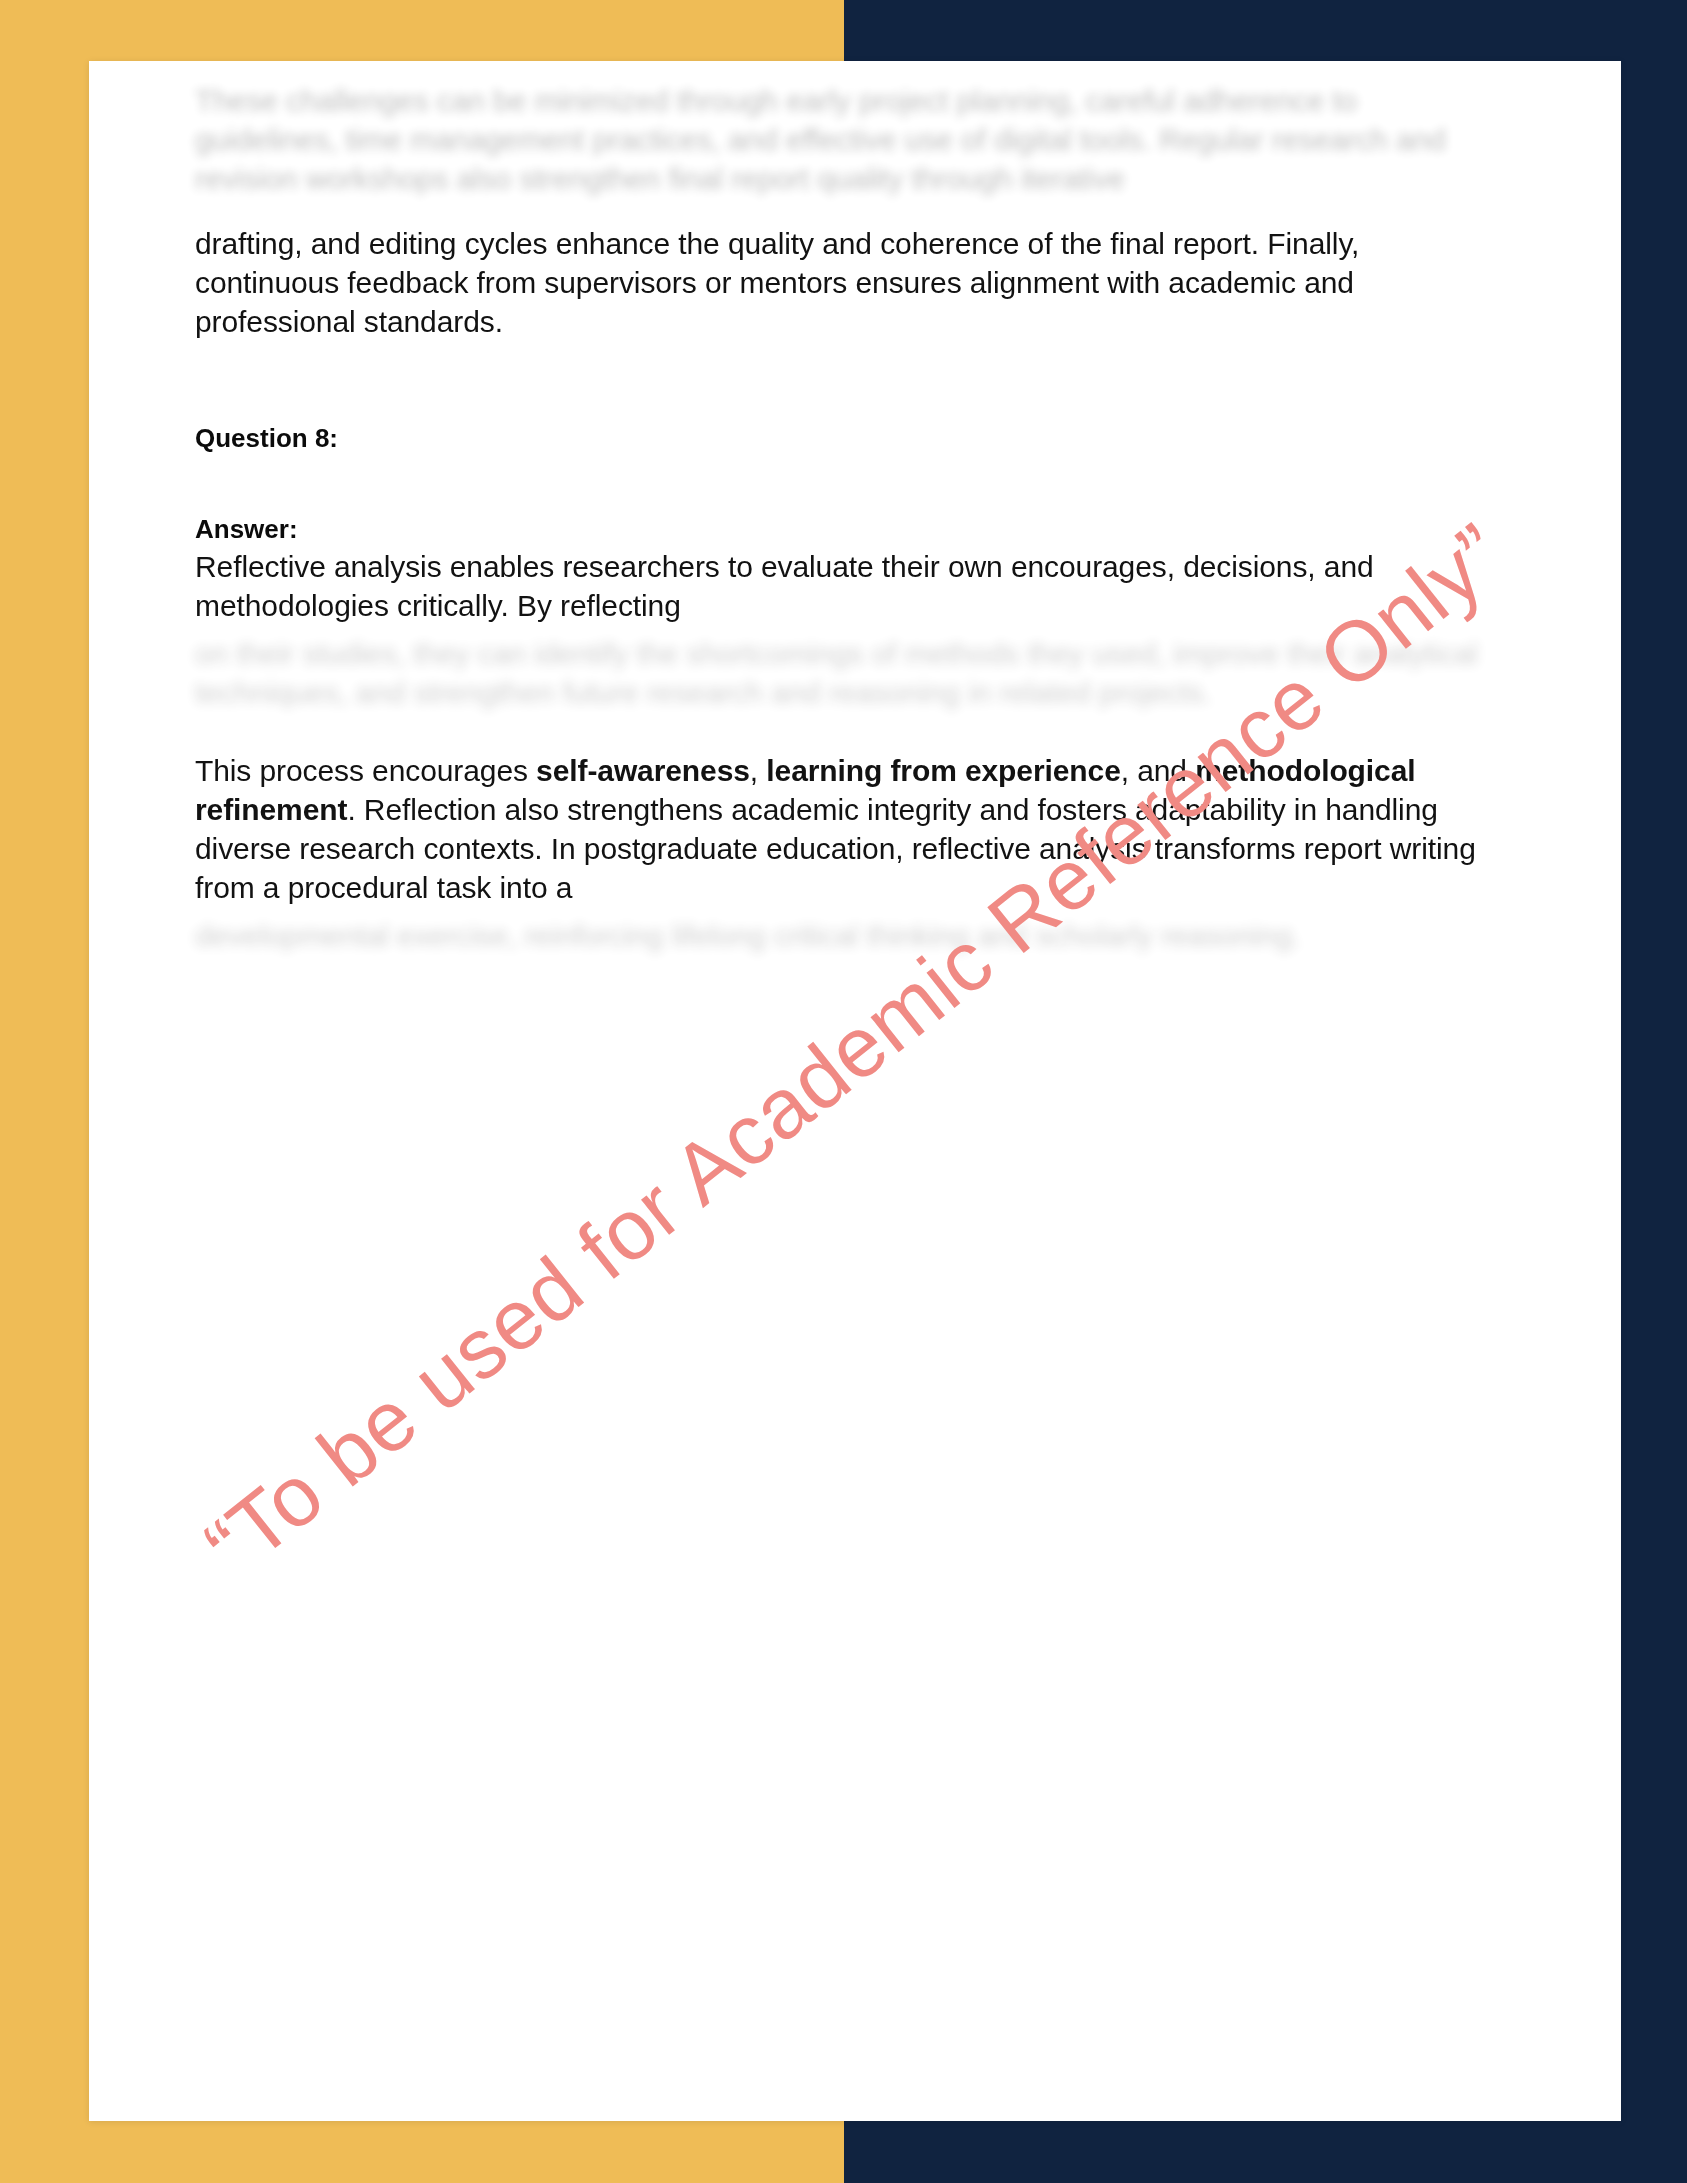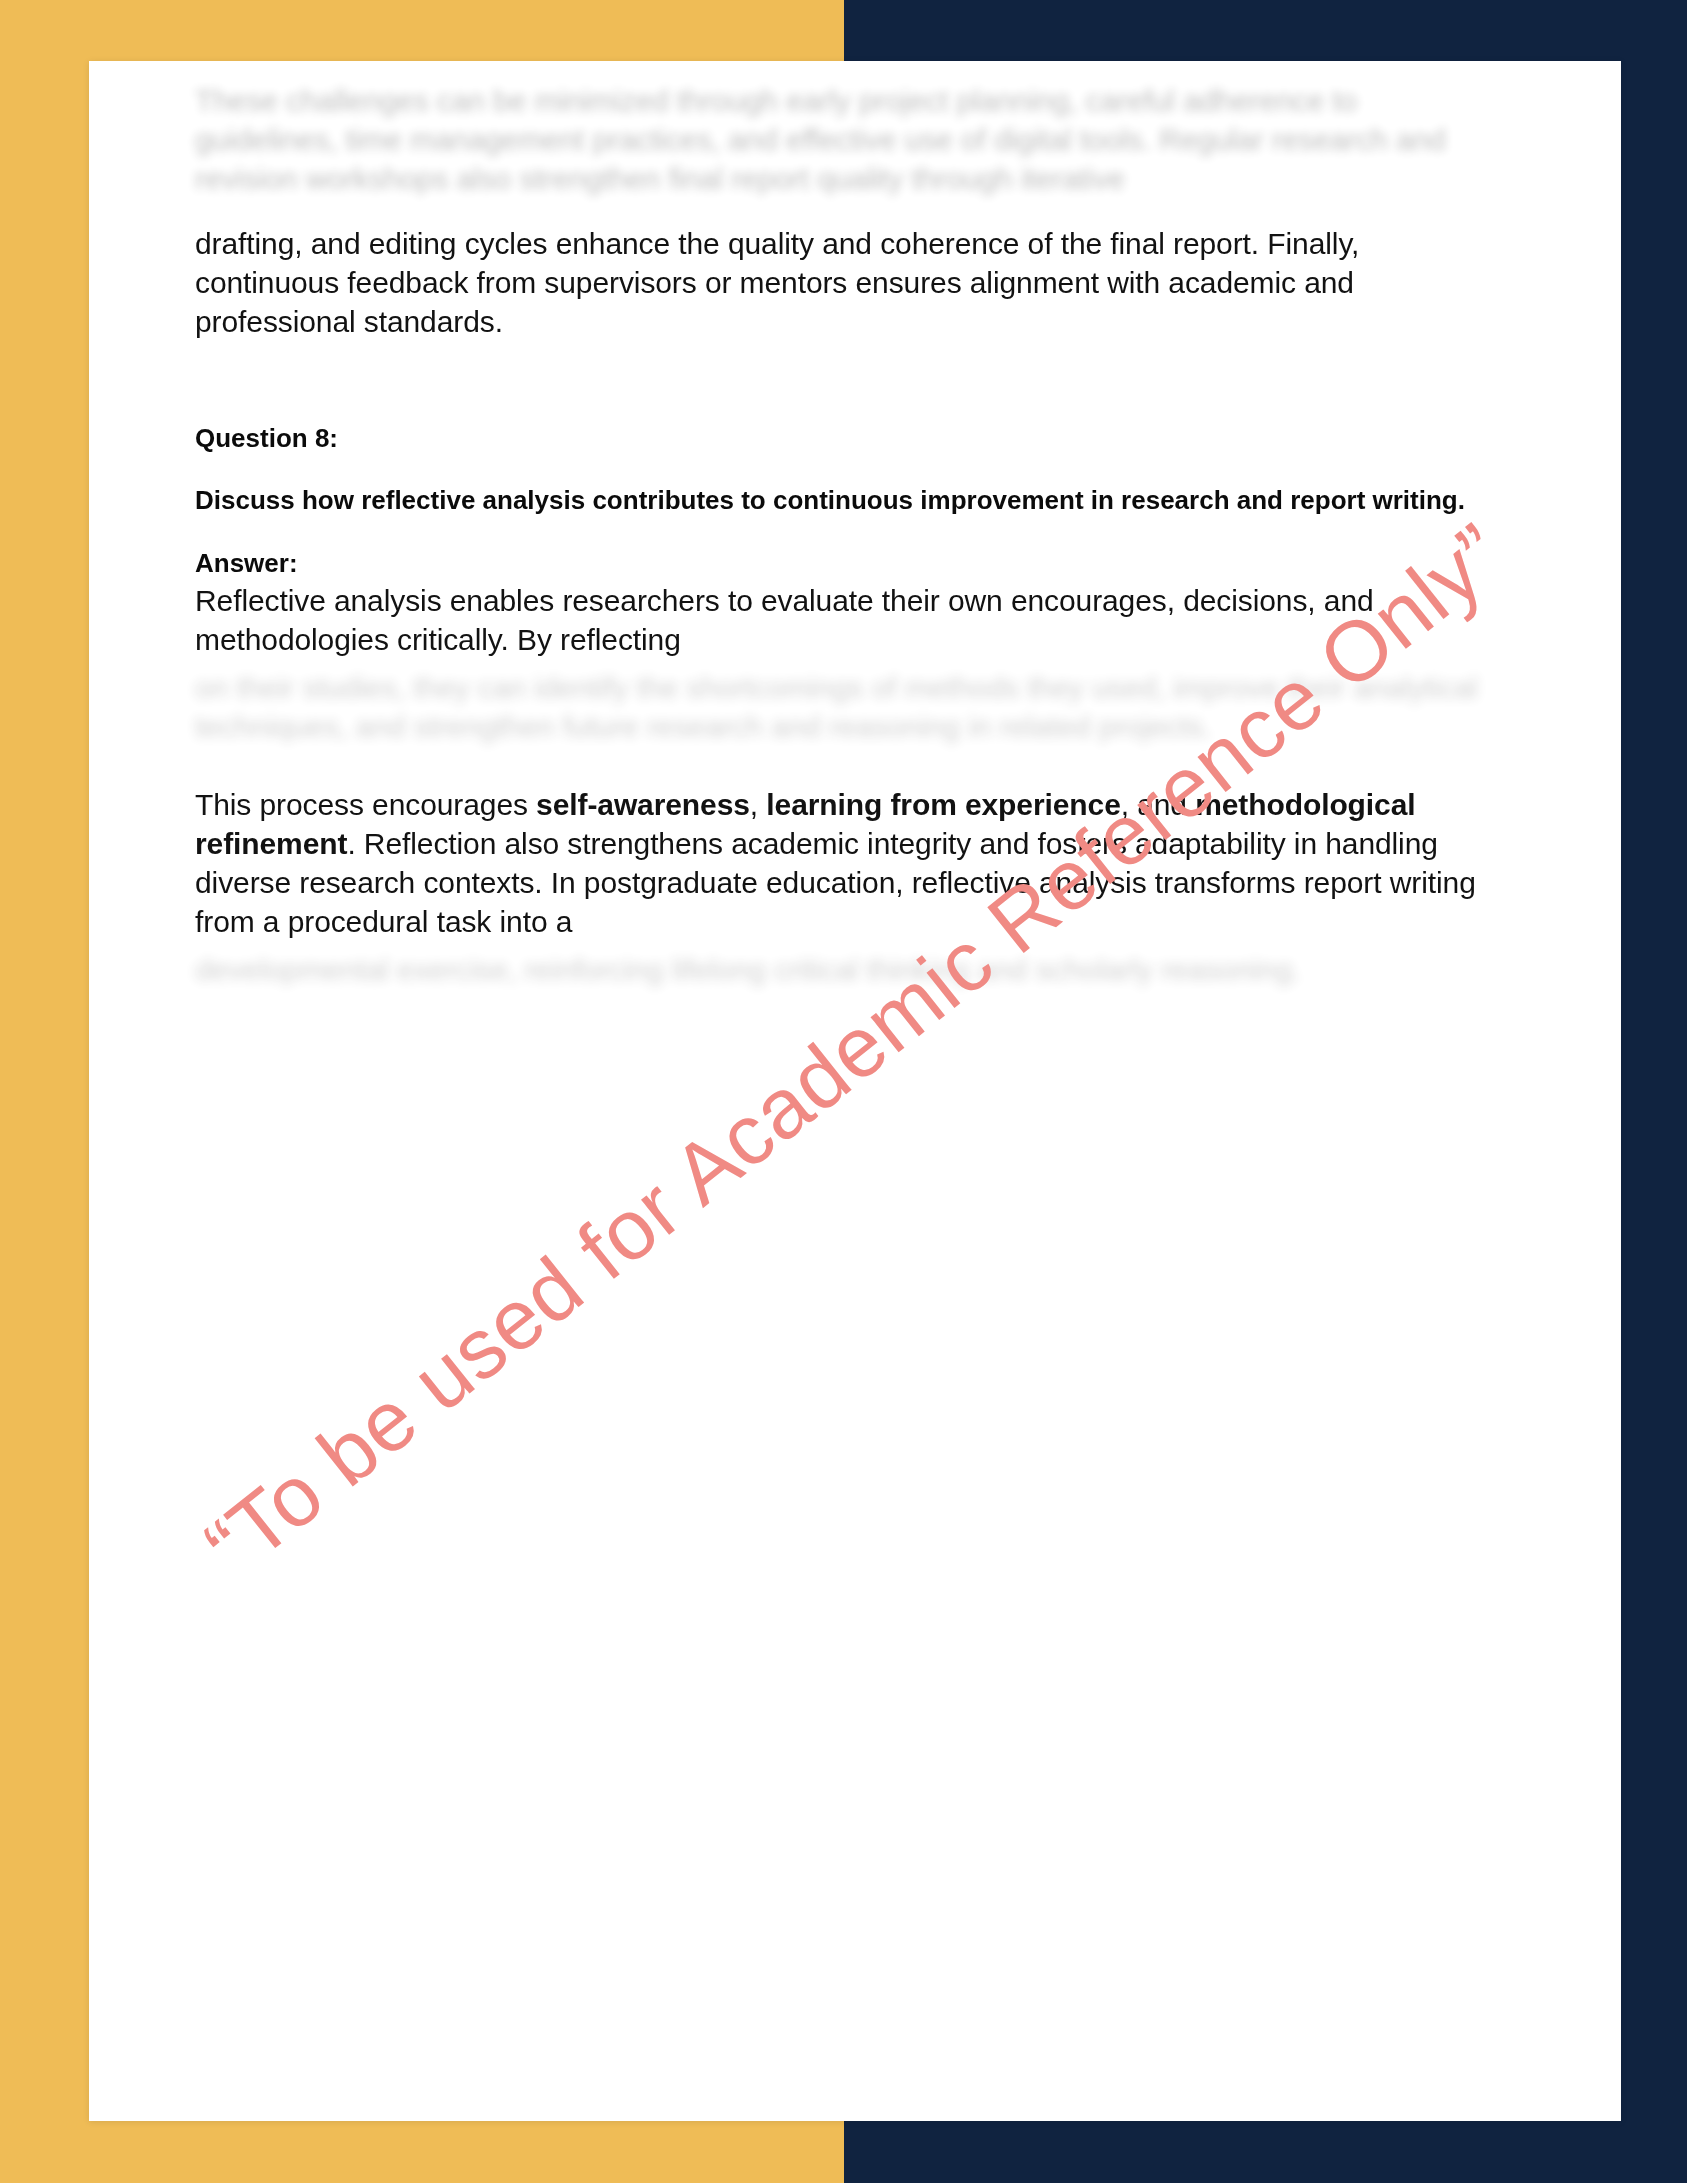"Discuss how reflective analysis" p.heading { html: <p>Discuss how reflective analysis contributes to continuous improvement in research and report writing.</p> -> none }
